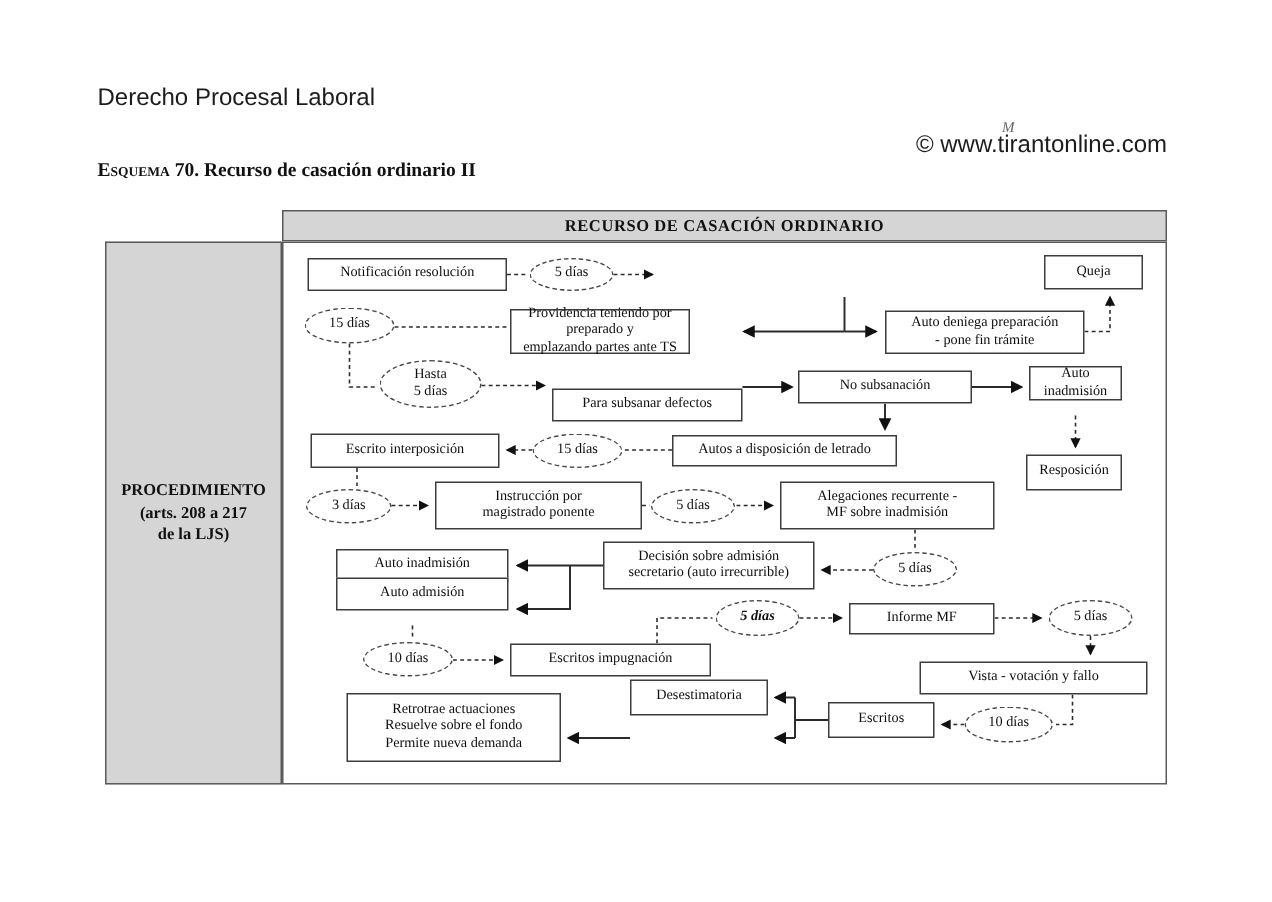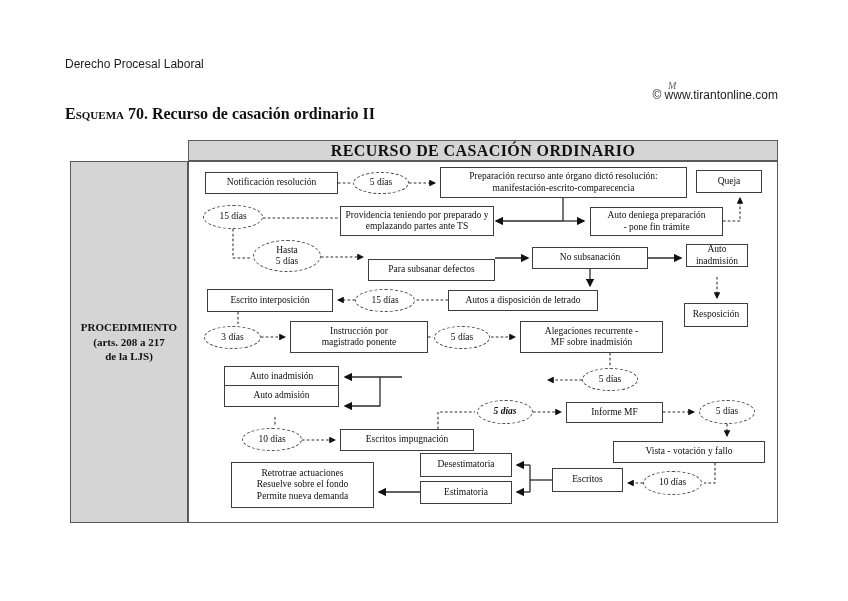"Derecho Procesal Laboral" .hdr-sans { font-size: 12px -> 16px }
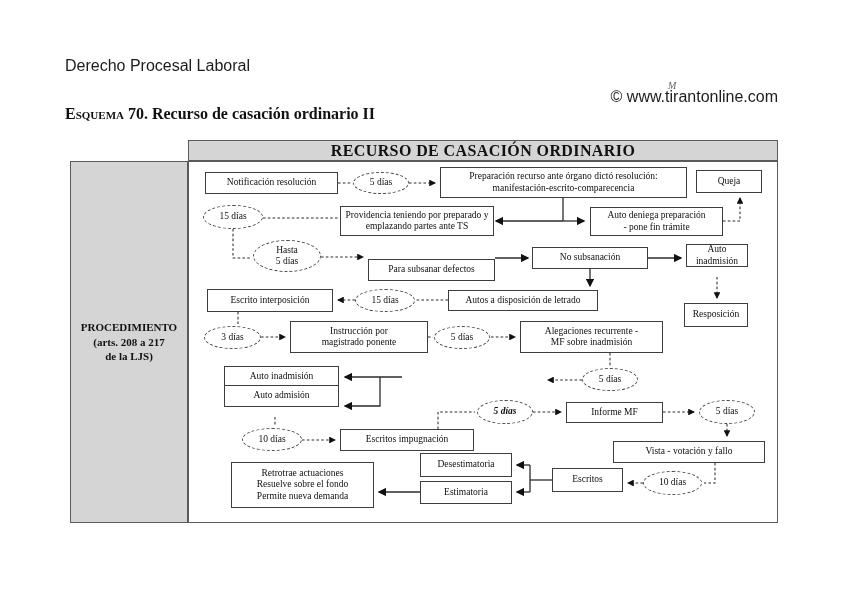"Esquema 70. Recurso de casación" #schema-title { font-size: 16px -> 13px }
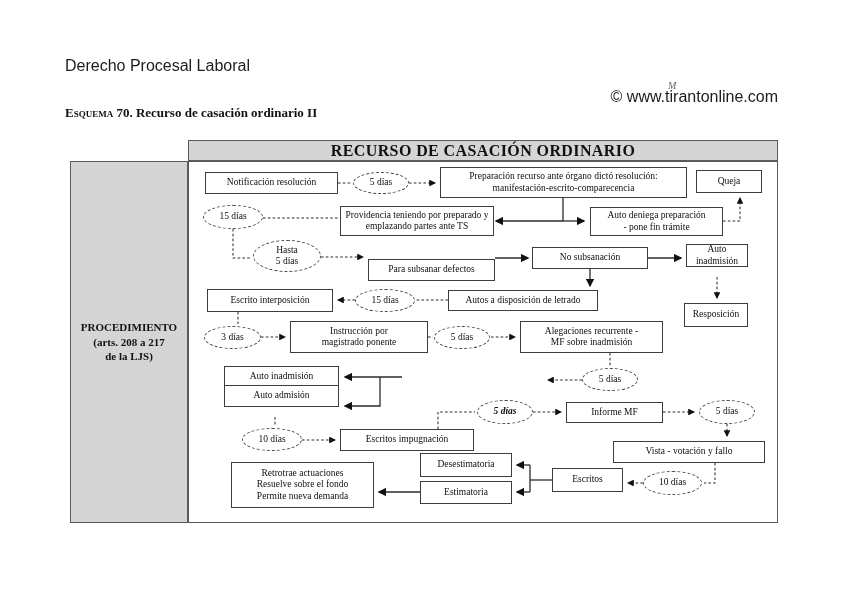"RECURSO DE CASACIÓN ORDINARIO" #banner { font-size: 16px -> 11px }
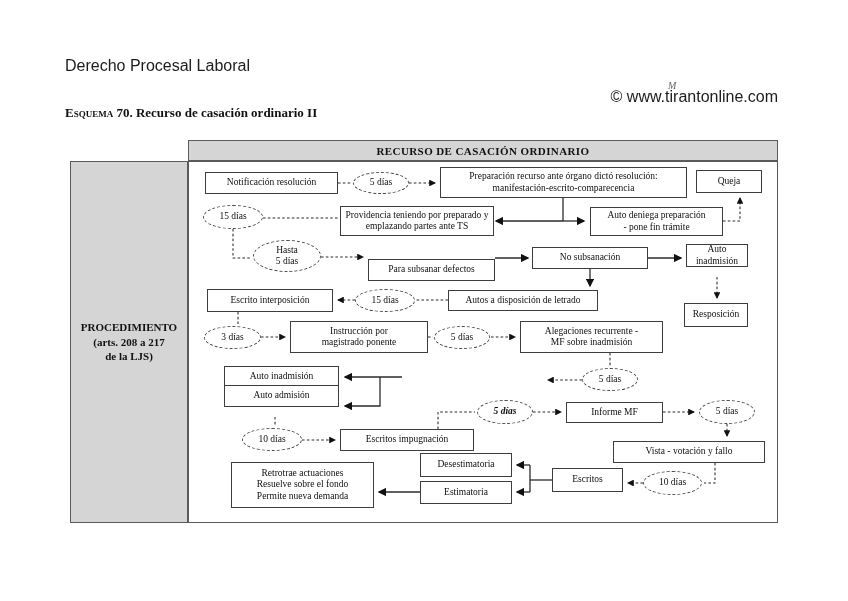"Preparación recurso ante órgano dictó" div.box { html: <div>Preparación recurso ante órgano dictó resolución: manifestación-escrito-comparecencia</div> -> none }
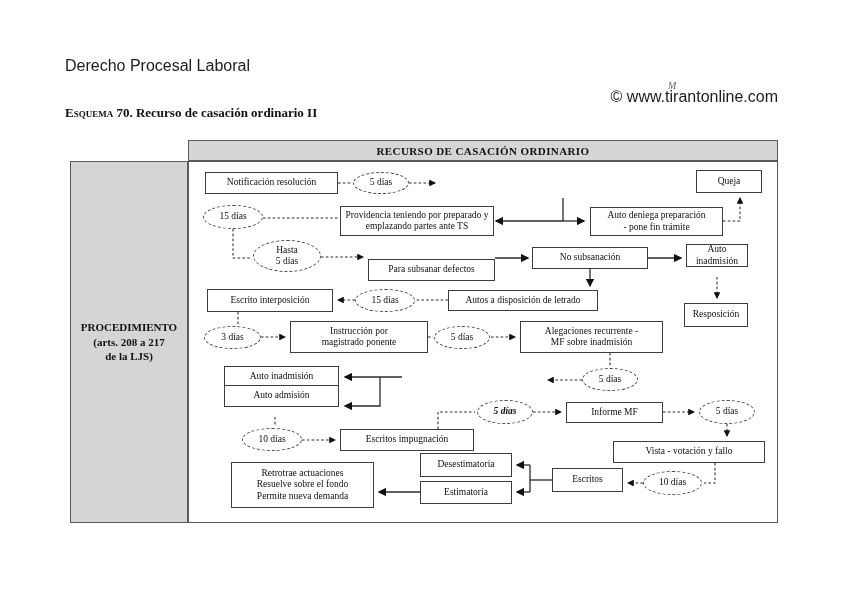"Providencia teniendo por preparado y" div.box { width: 154px -> 120px }
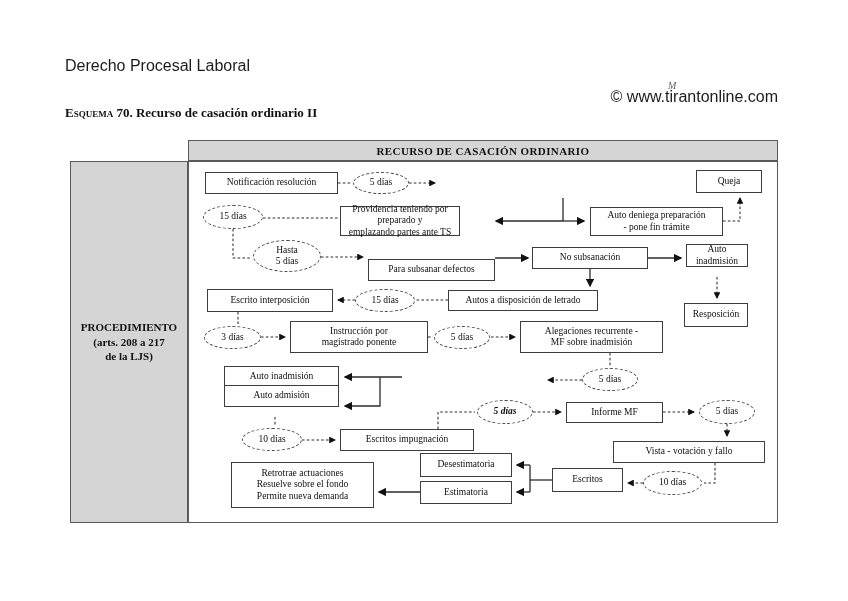"Decisión sobre admisión" div.box { html: none -> <div>Decisión sobre admisión secretario (auto irrecurrible)</div> }
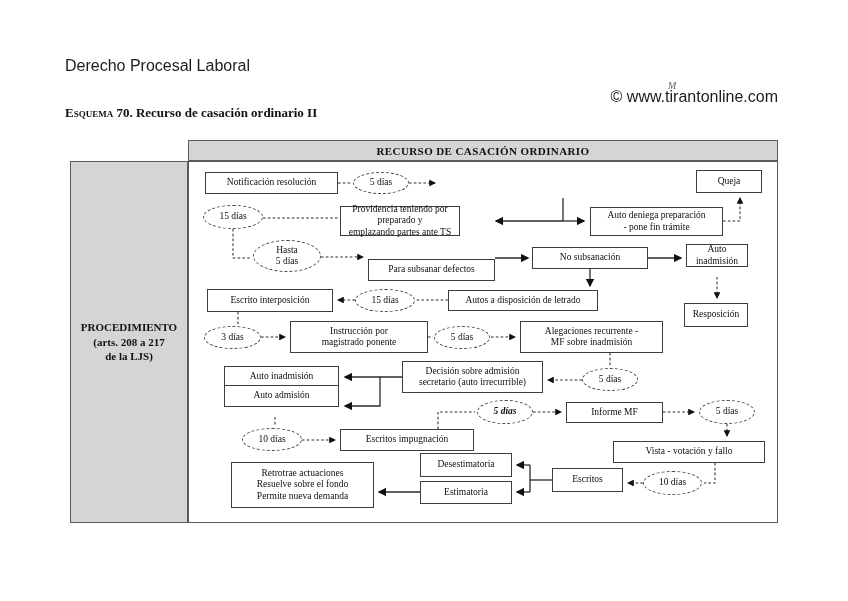"Estimatoria" div.box { html: <div>Estimatoria</div> -> none }
